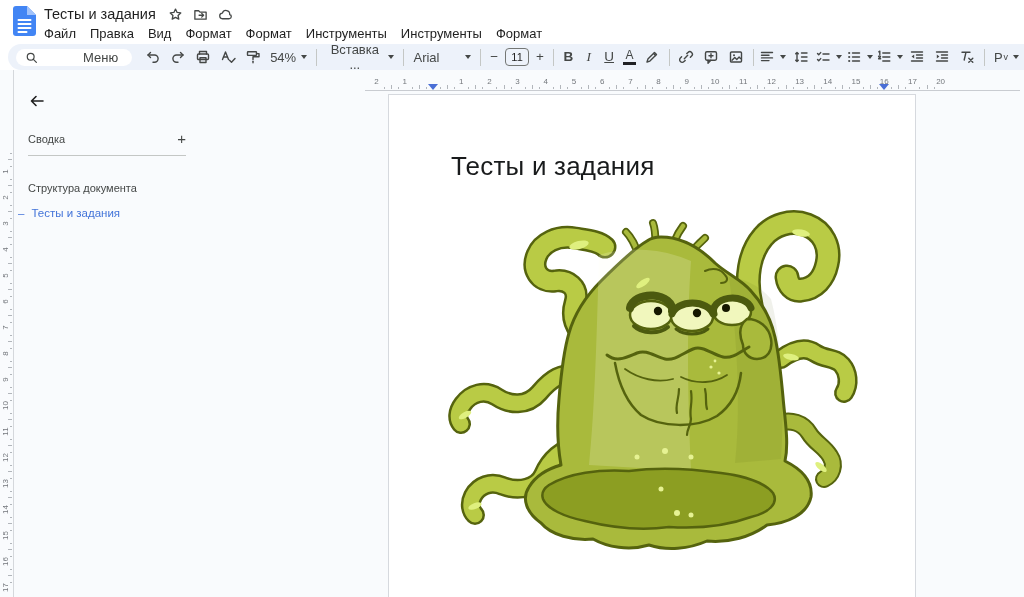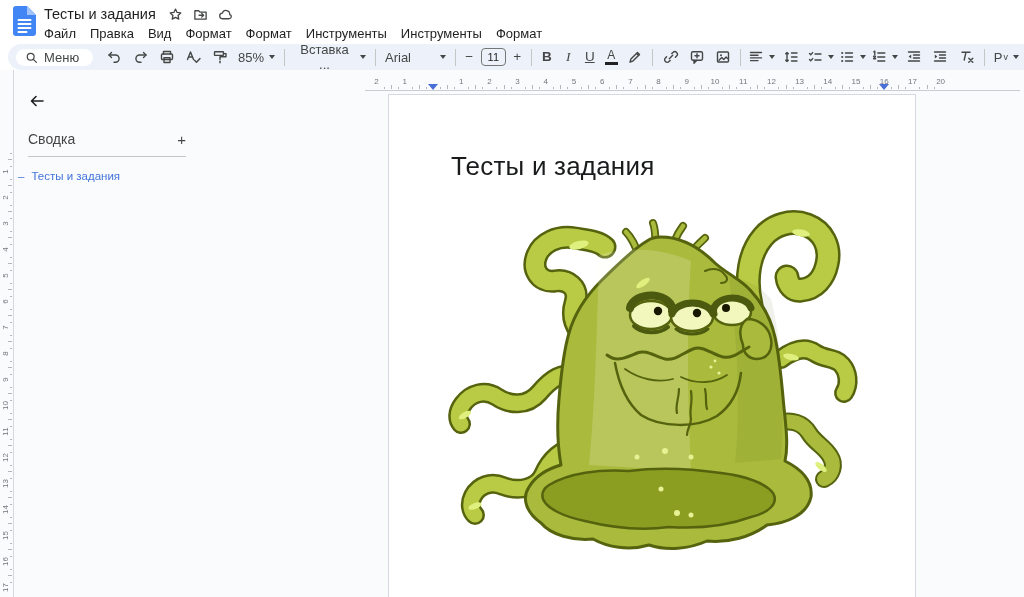"Меню" .menu-pill { gap: none -> 39px }
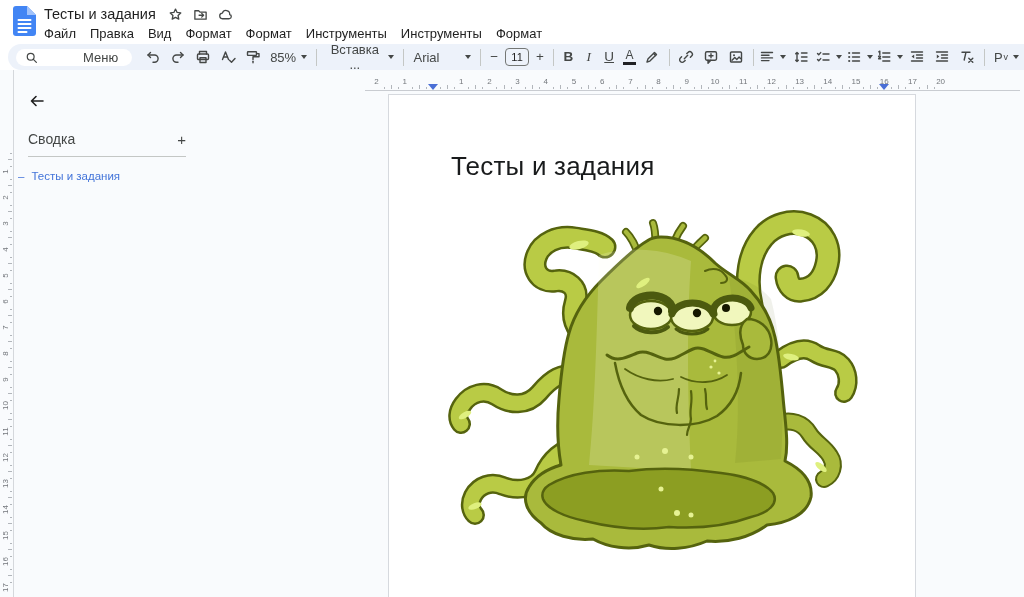"85%" span { text: 85% -> 54% }
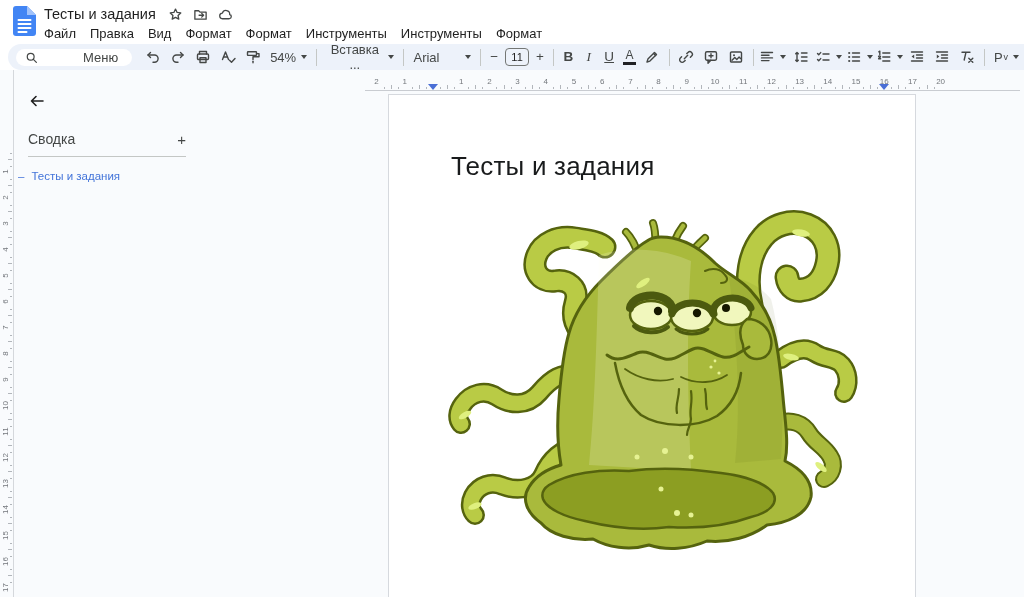"Сводка" .summary-label { font-size: 14px -> 11px }
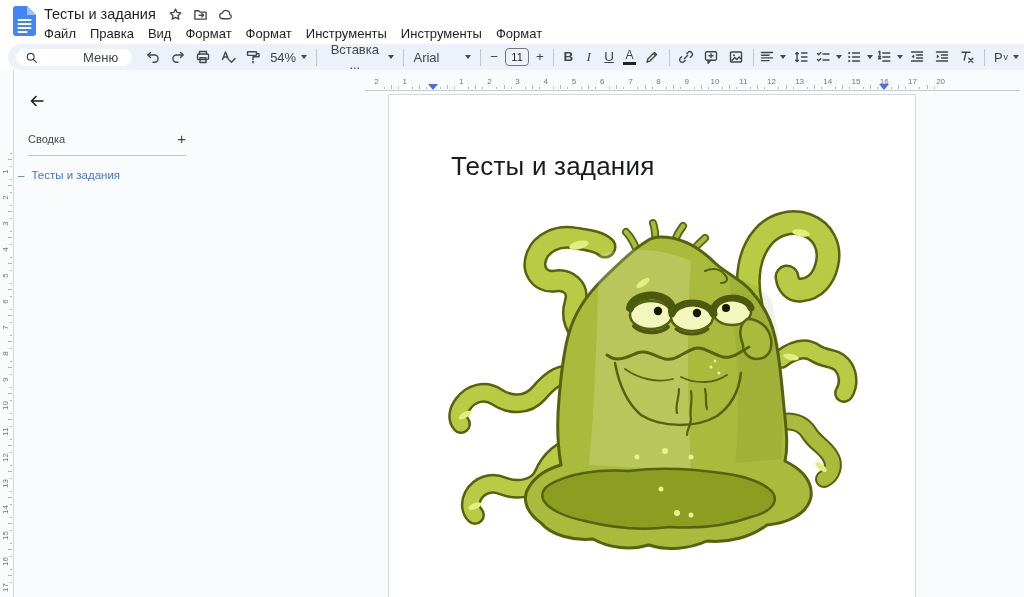"Структура документа" div.outline-header { html: none -> <div>Структура документа</div> }
